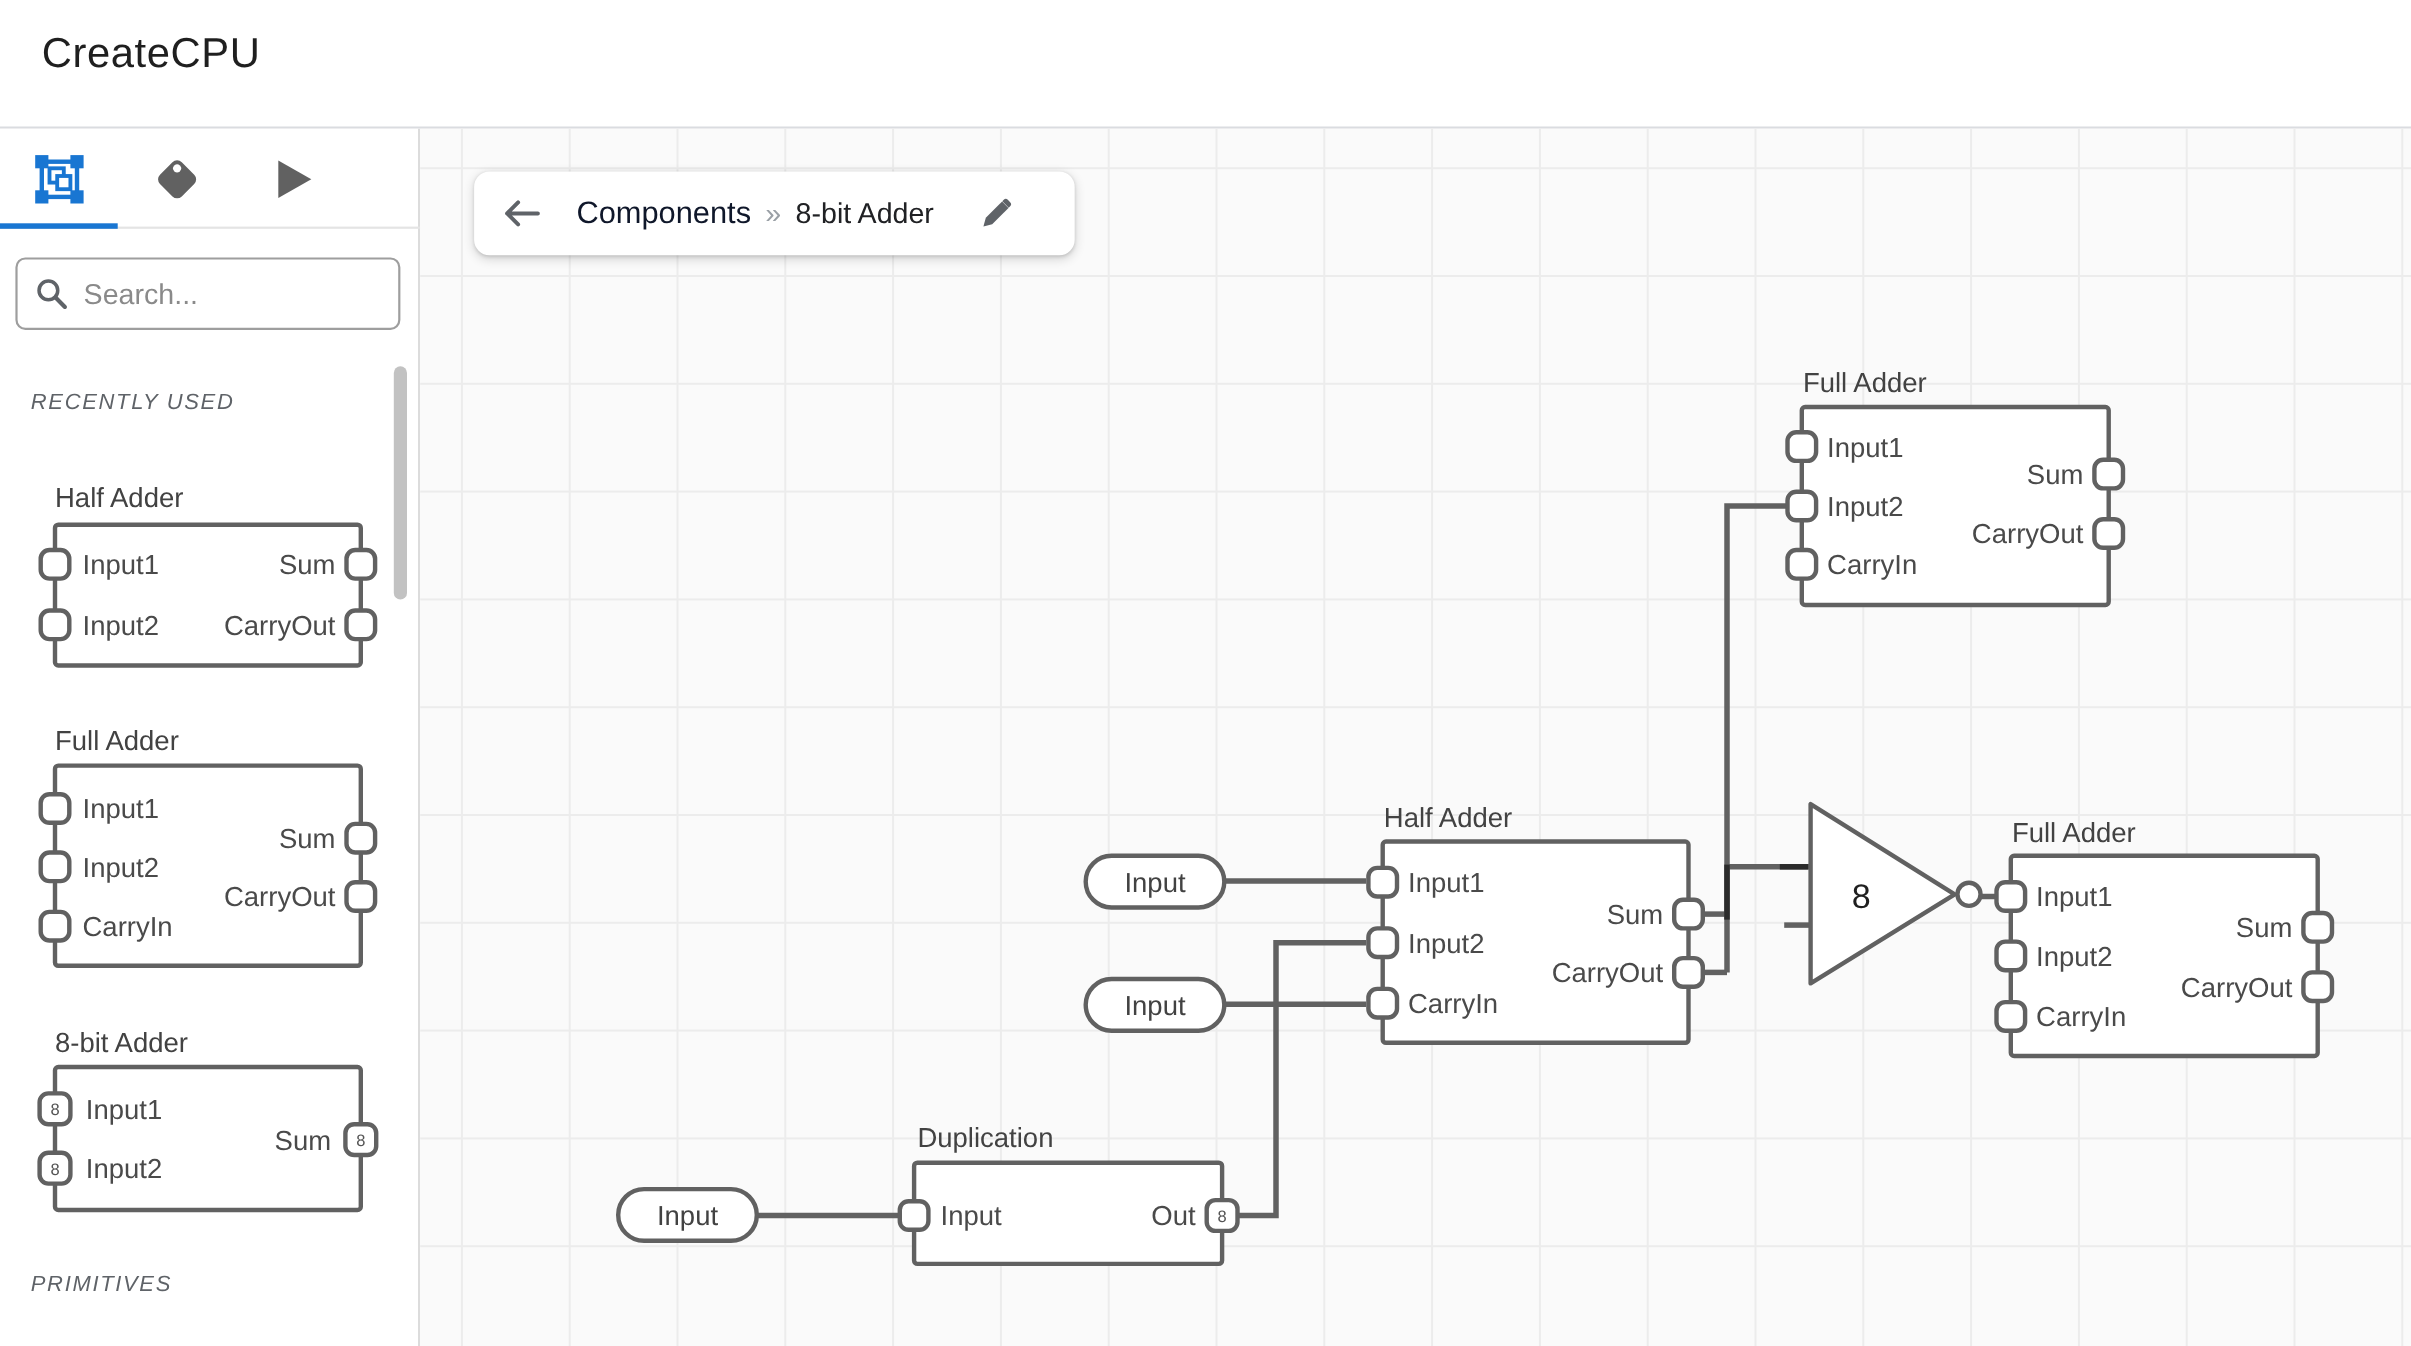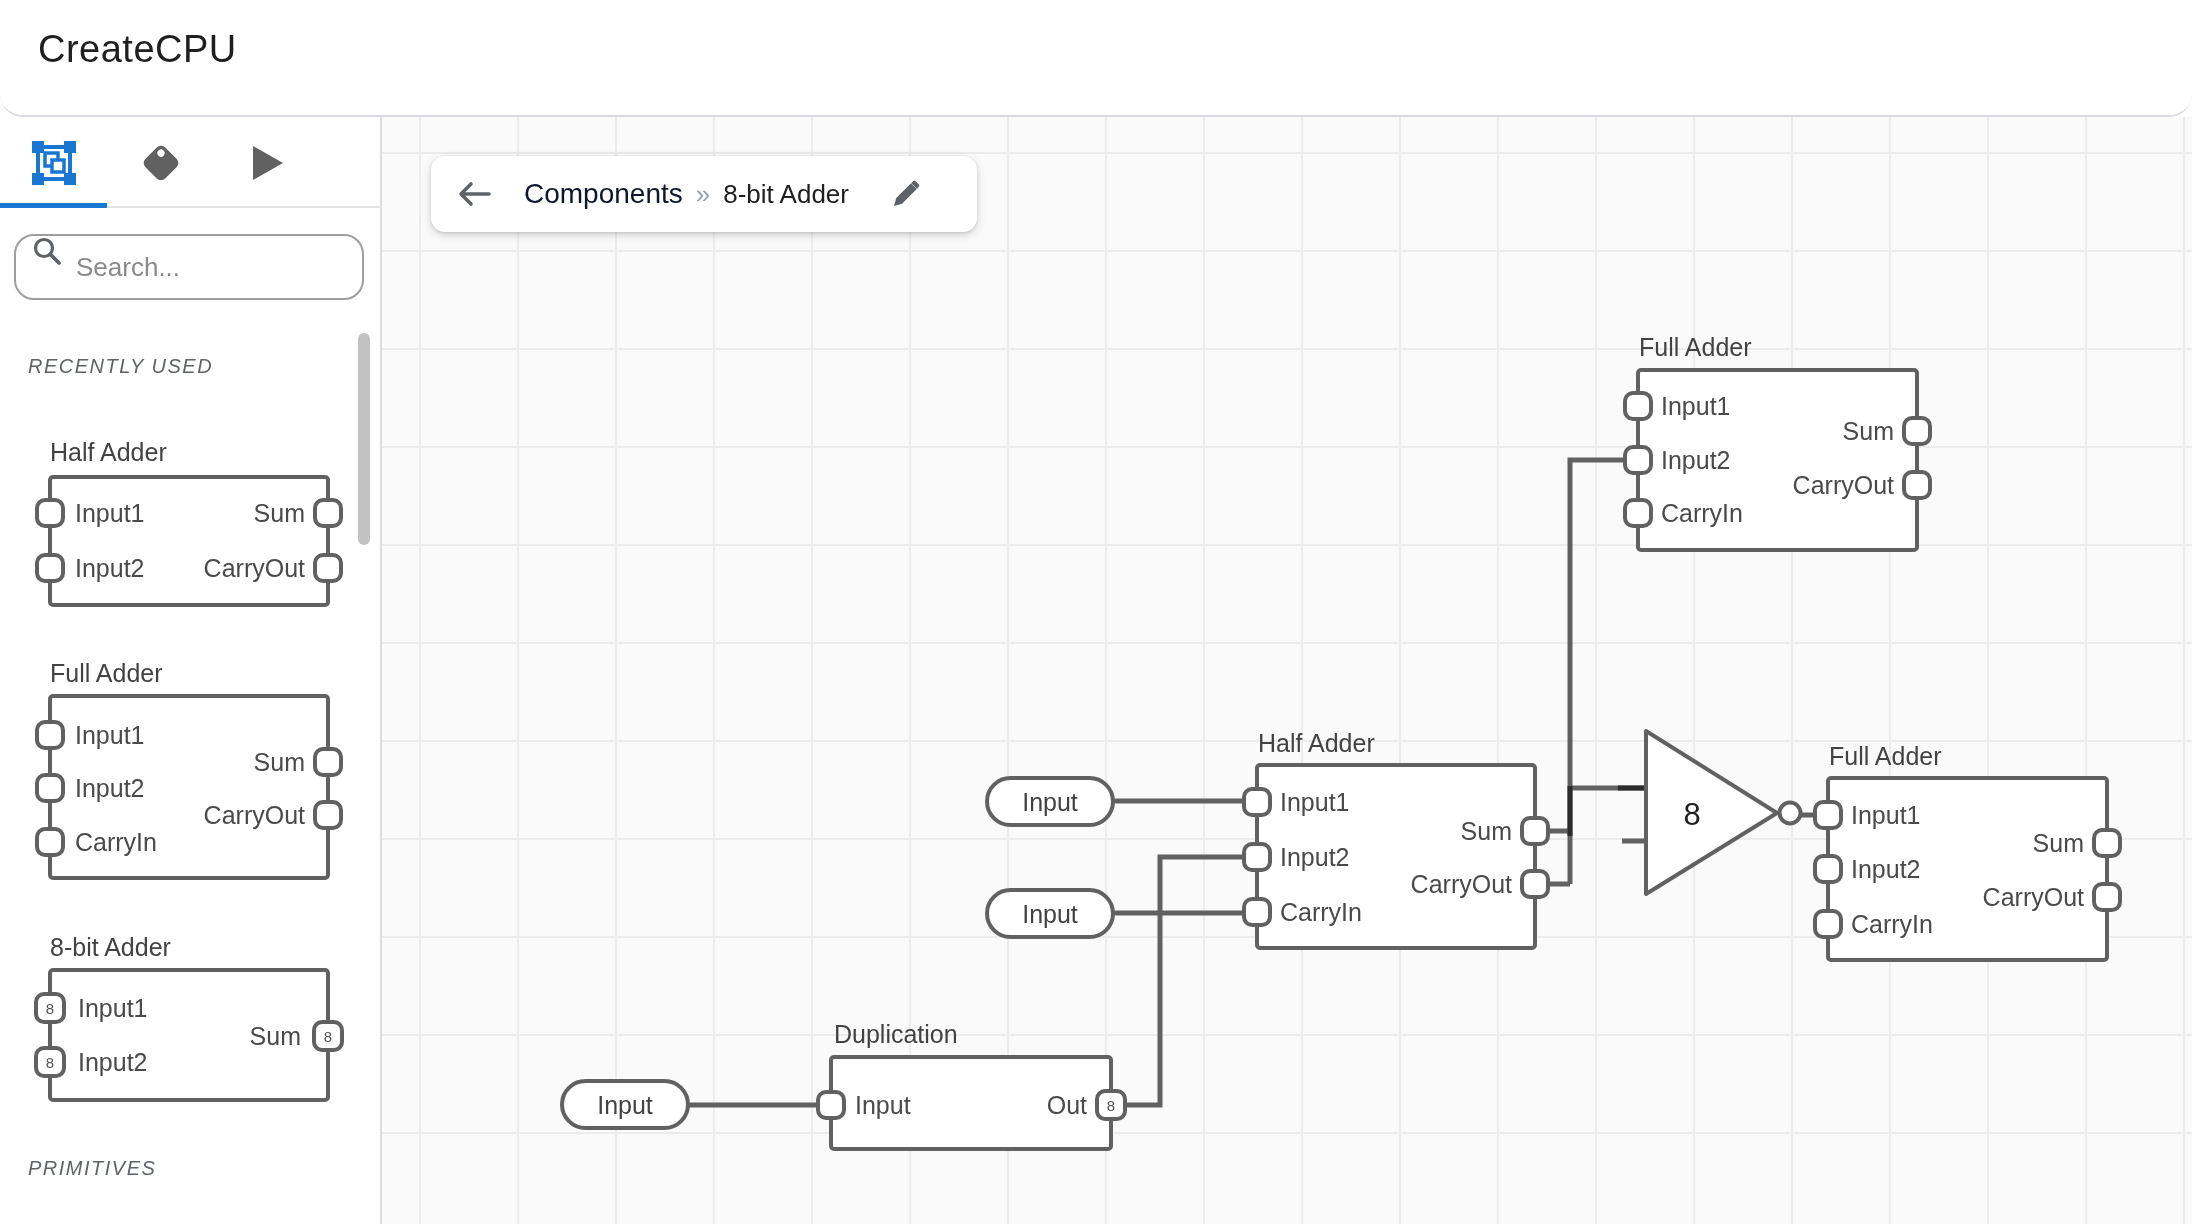"CreateCPU" .header { border-radius: 23px -> none }
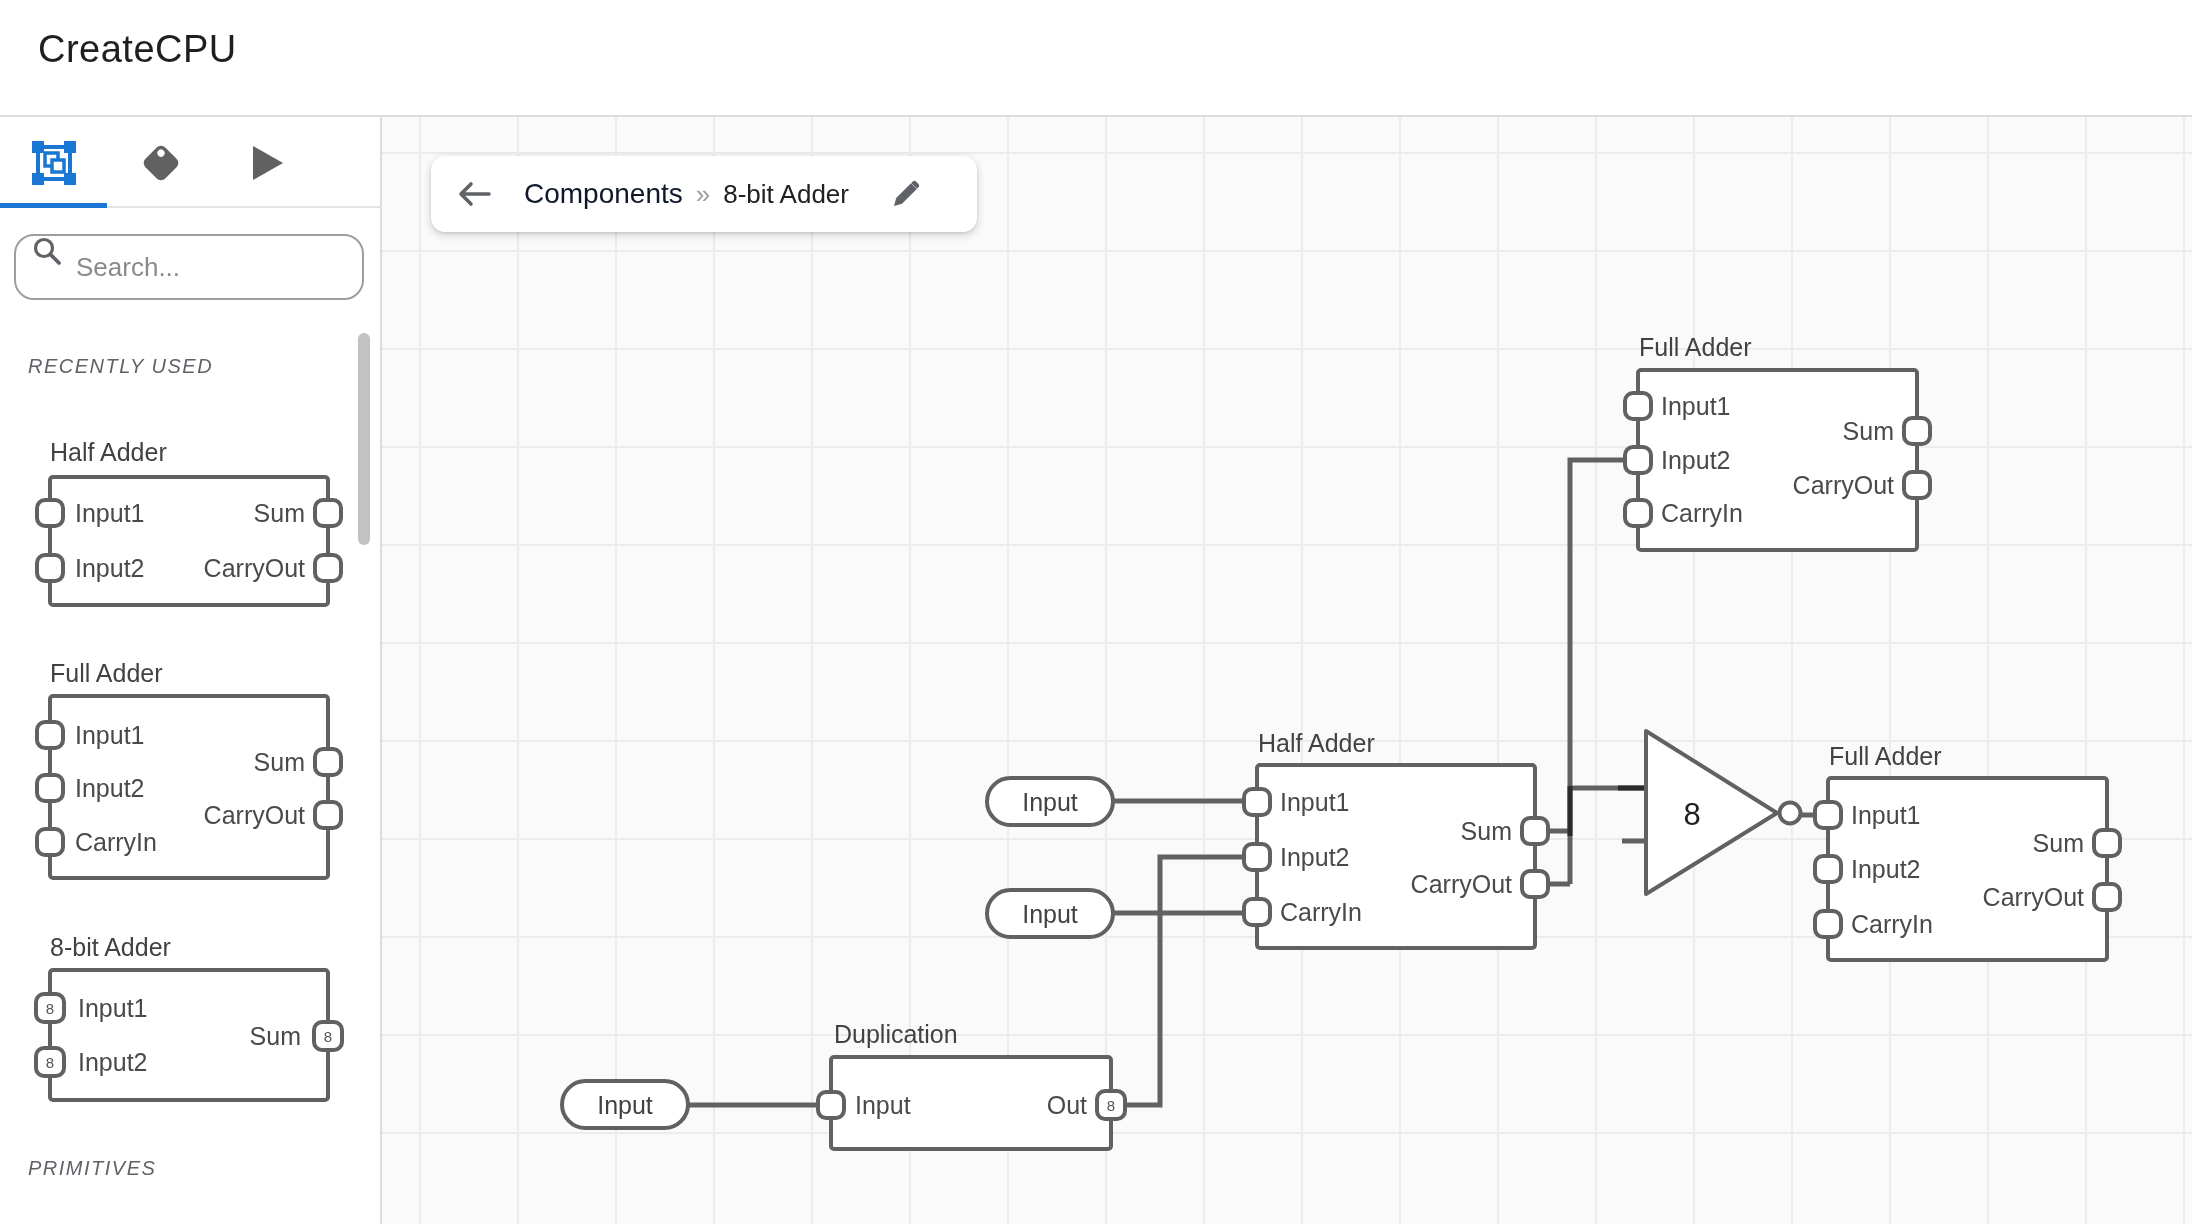"Search..." .search { align-items: none -> center; border-radius: 20px -> 9px }
